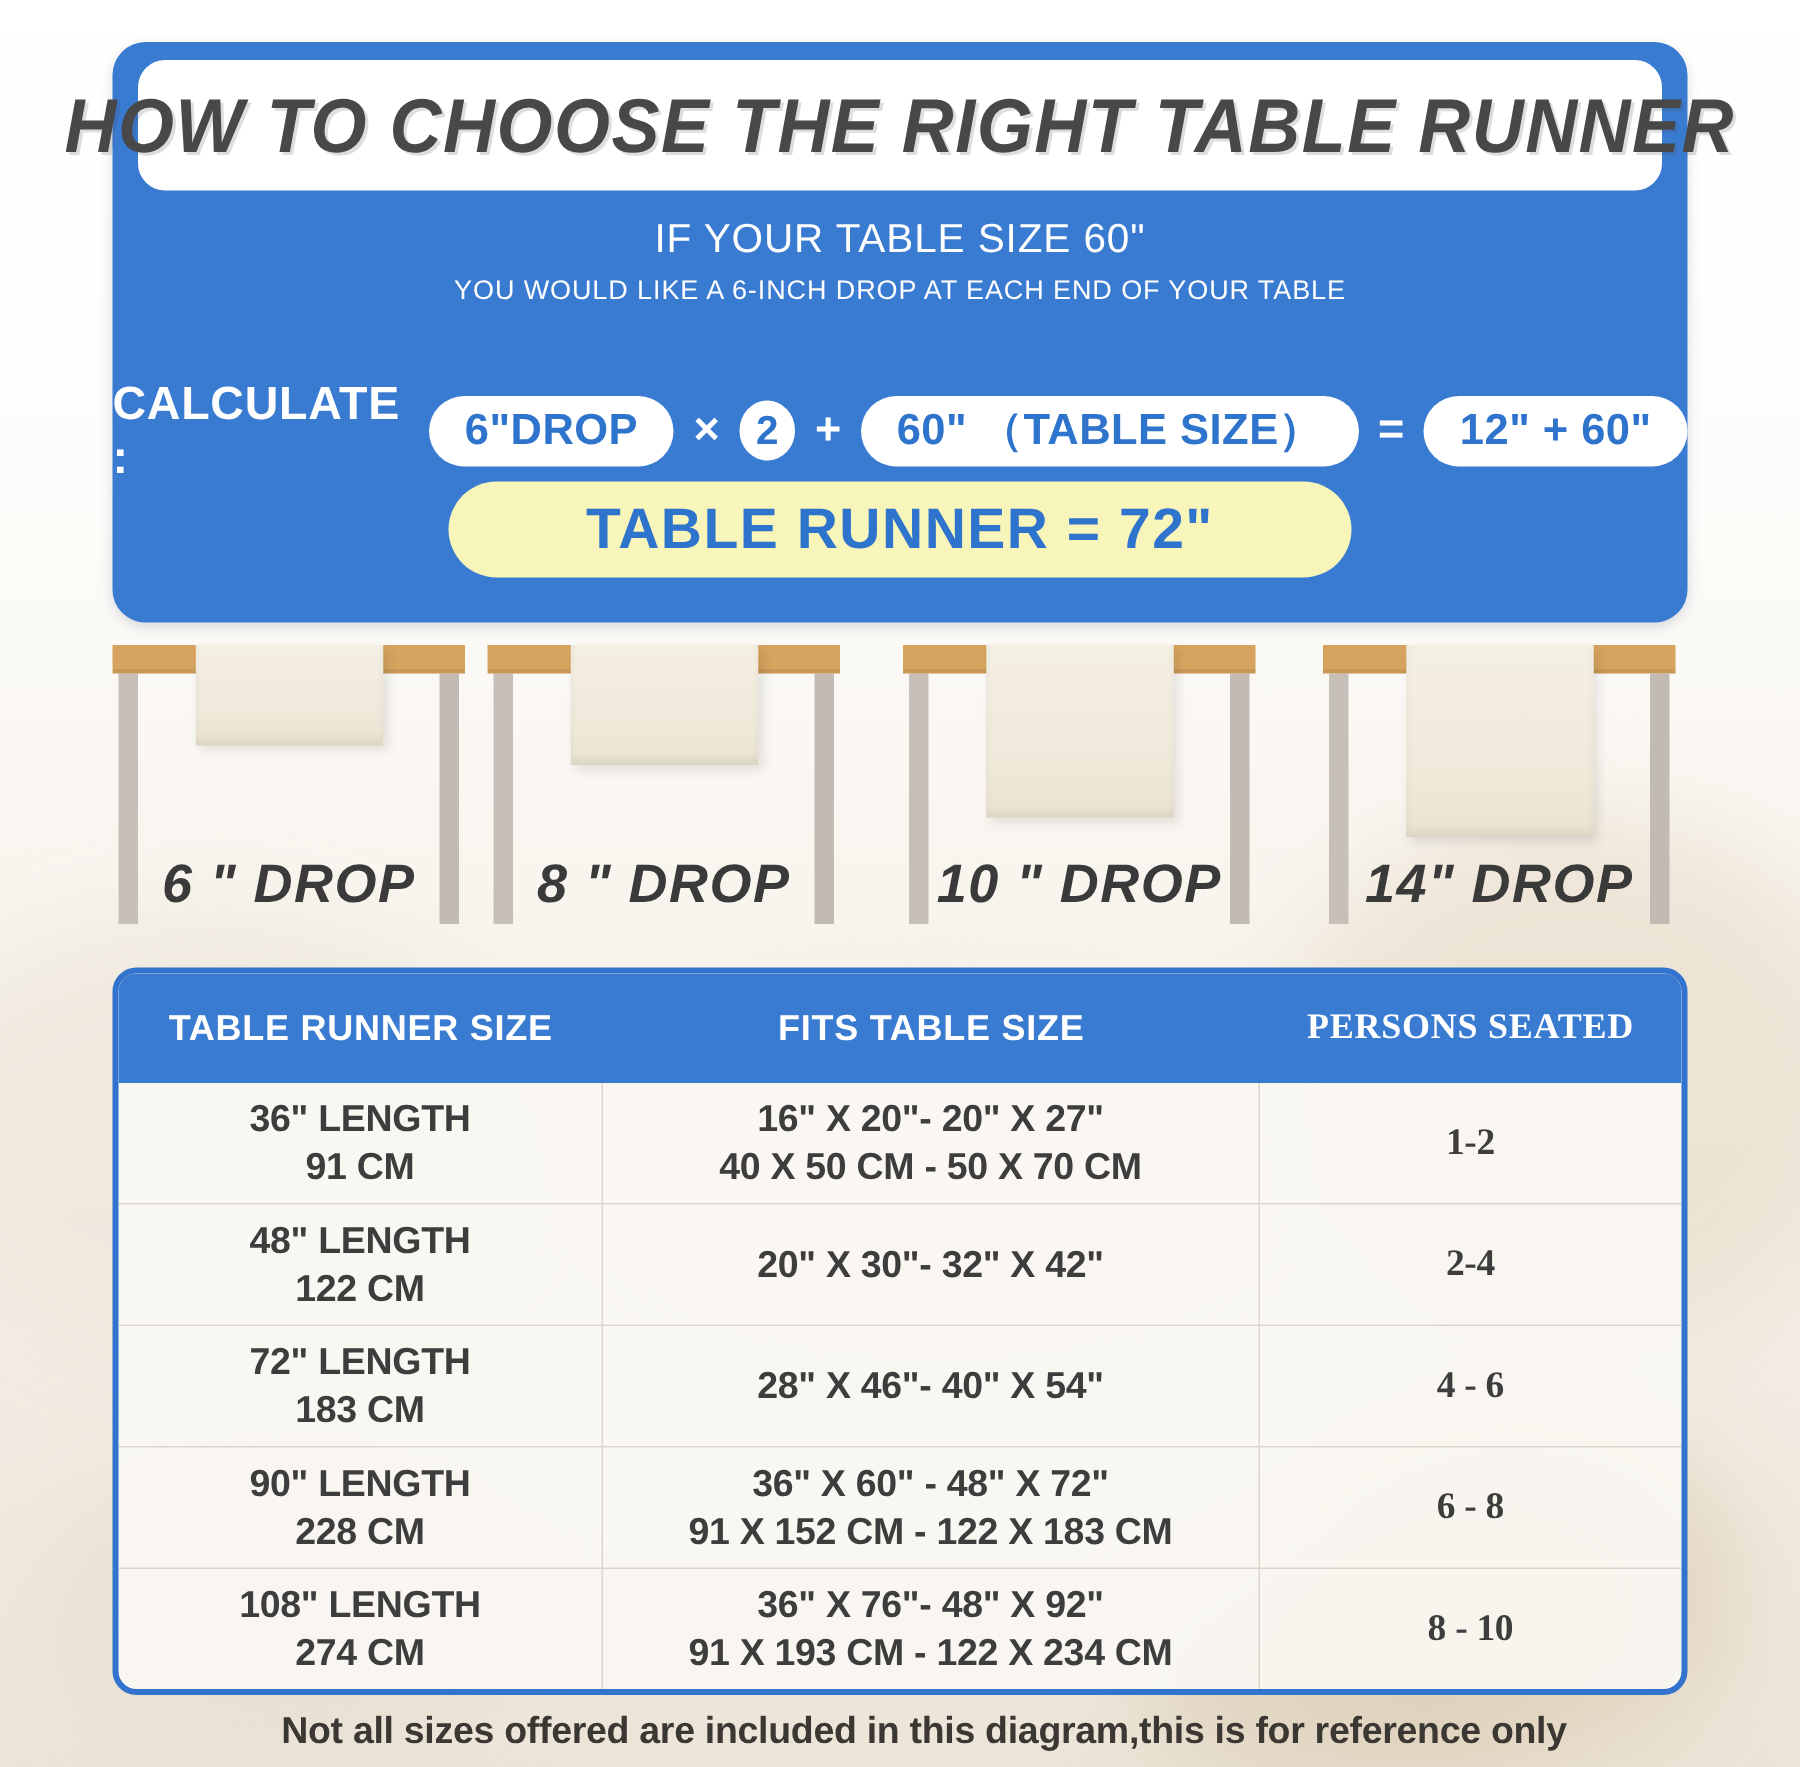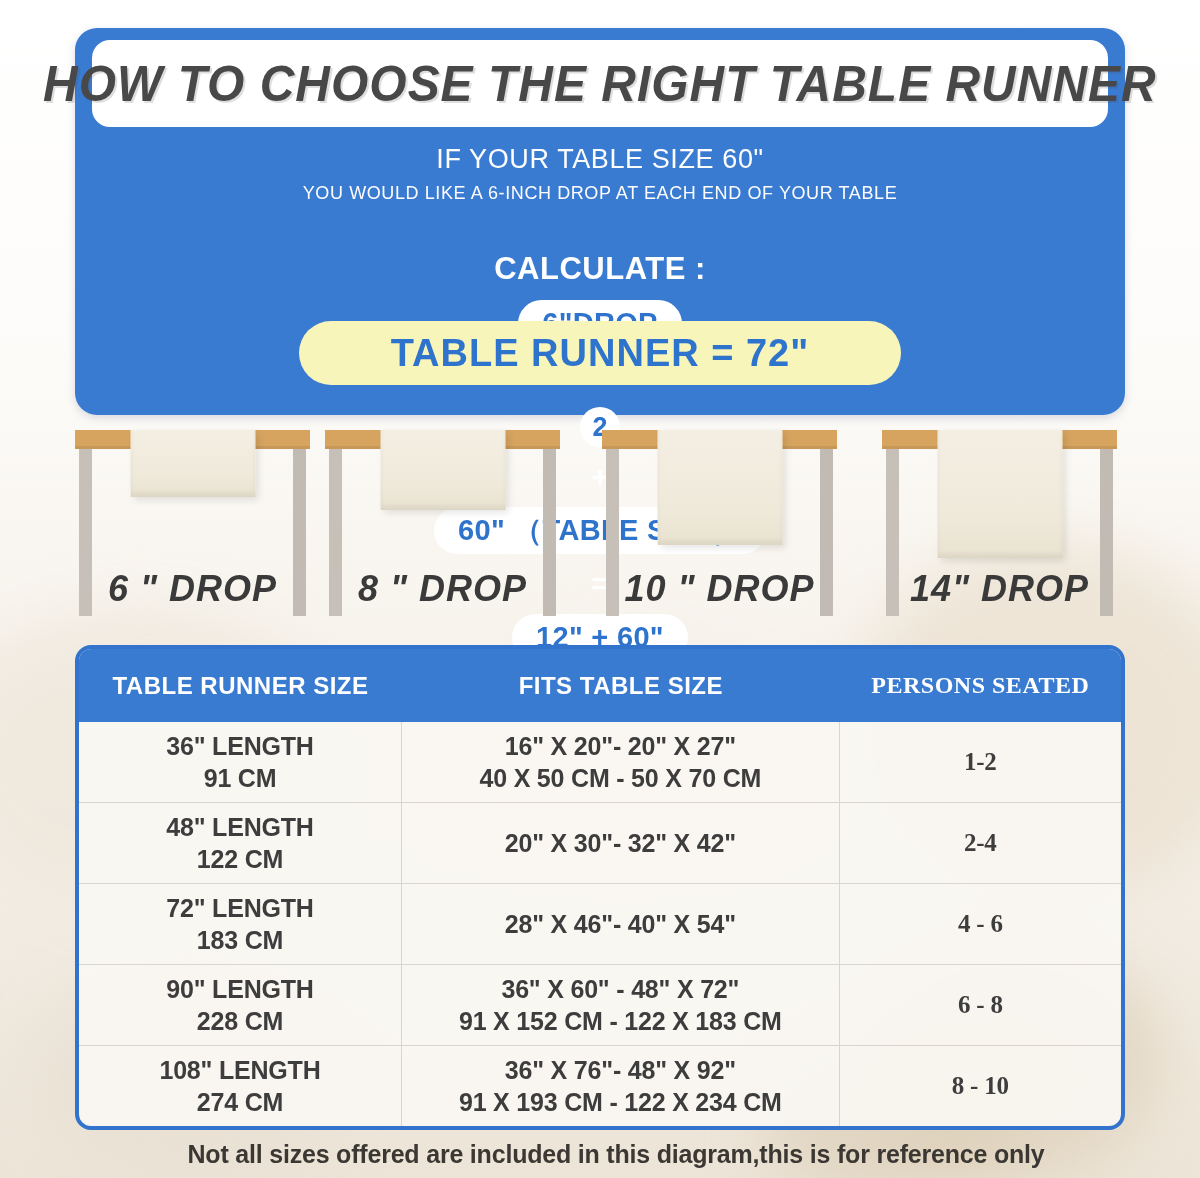"CALCULATE :" .calc-row { flex-direction: column -> none }
